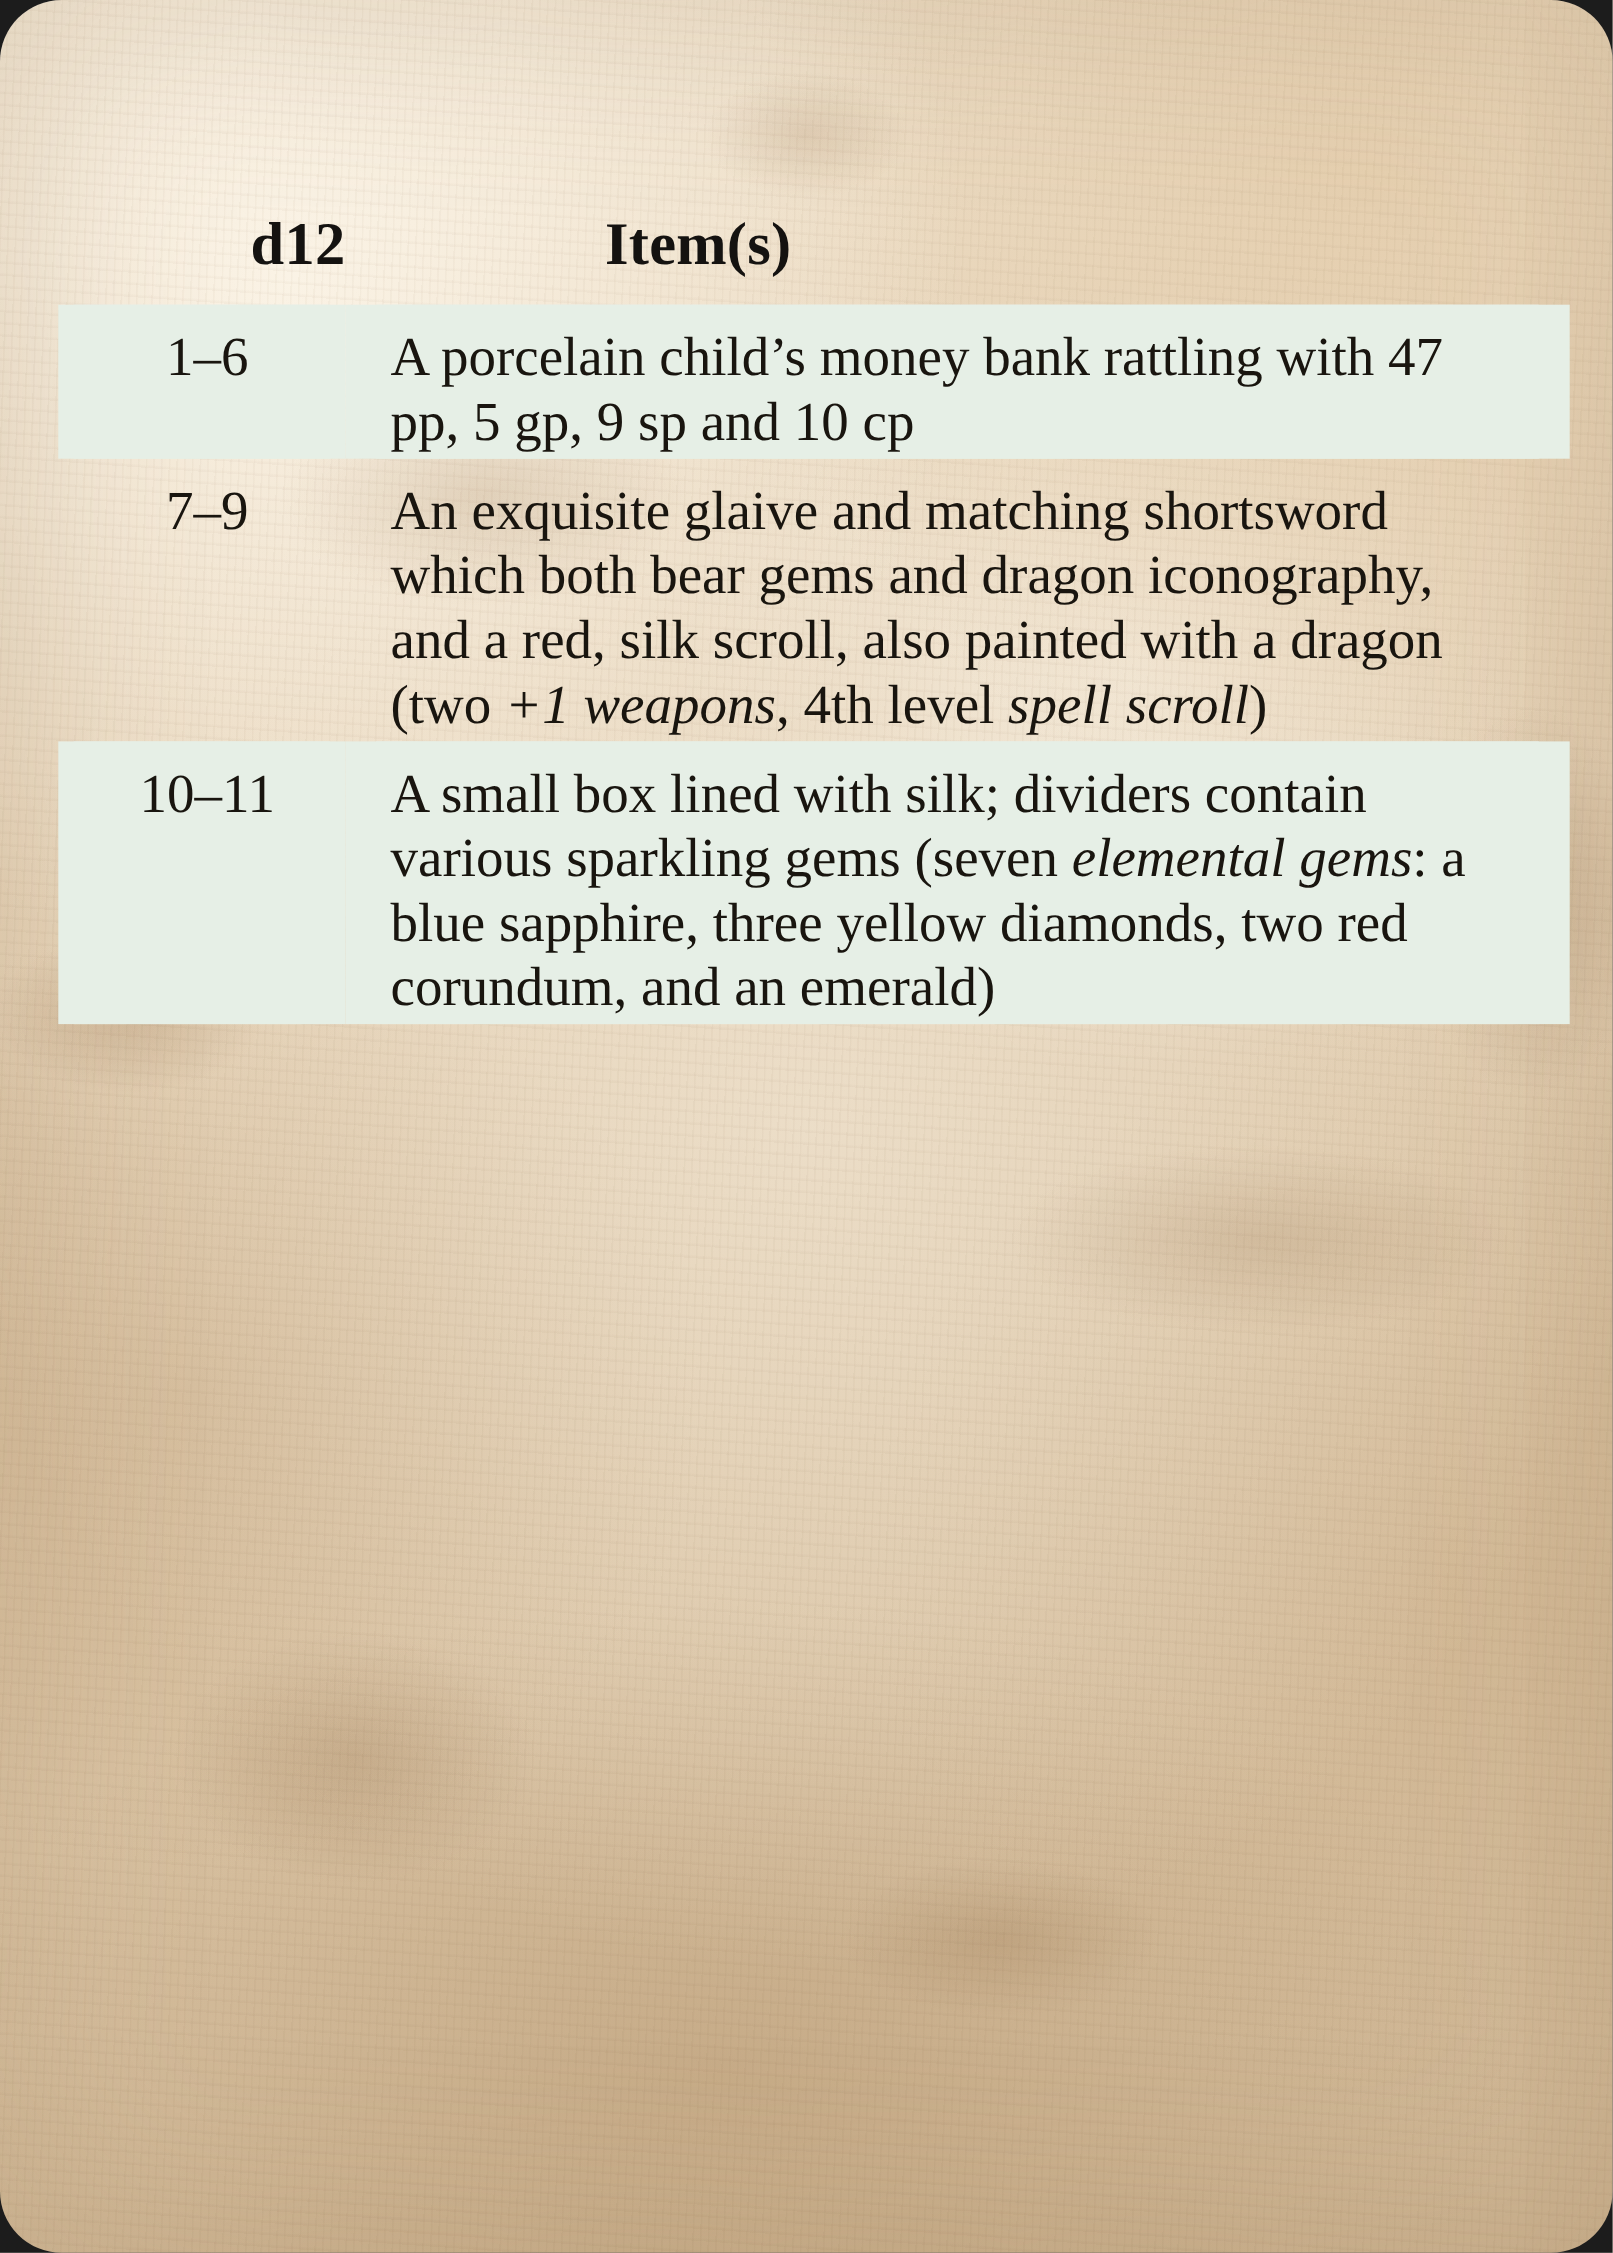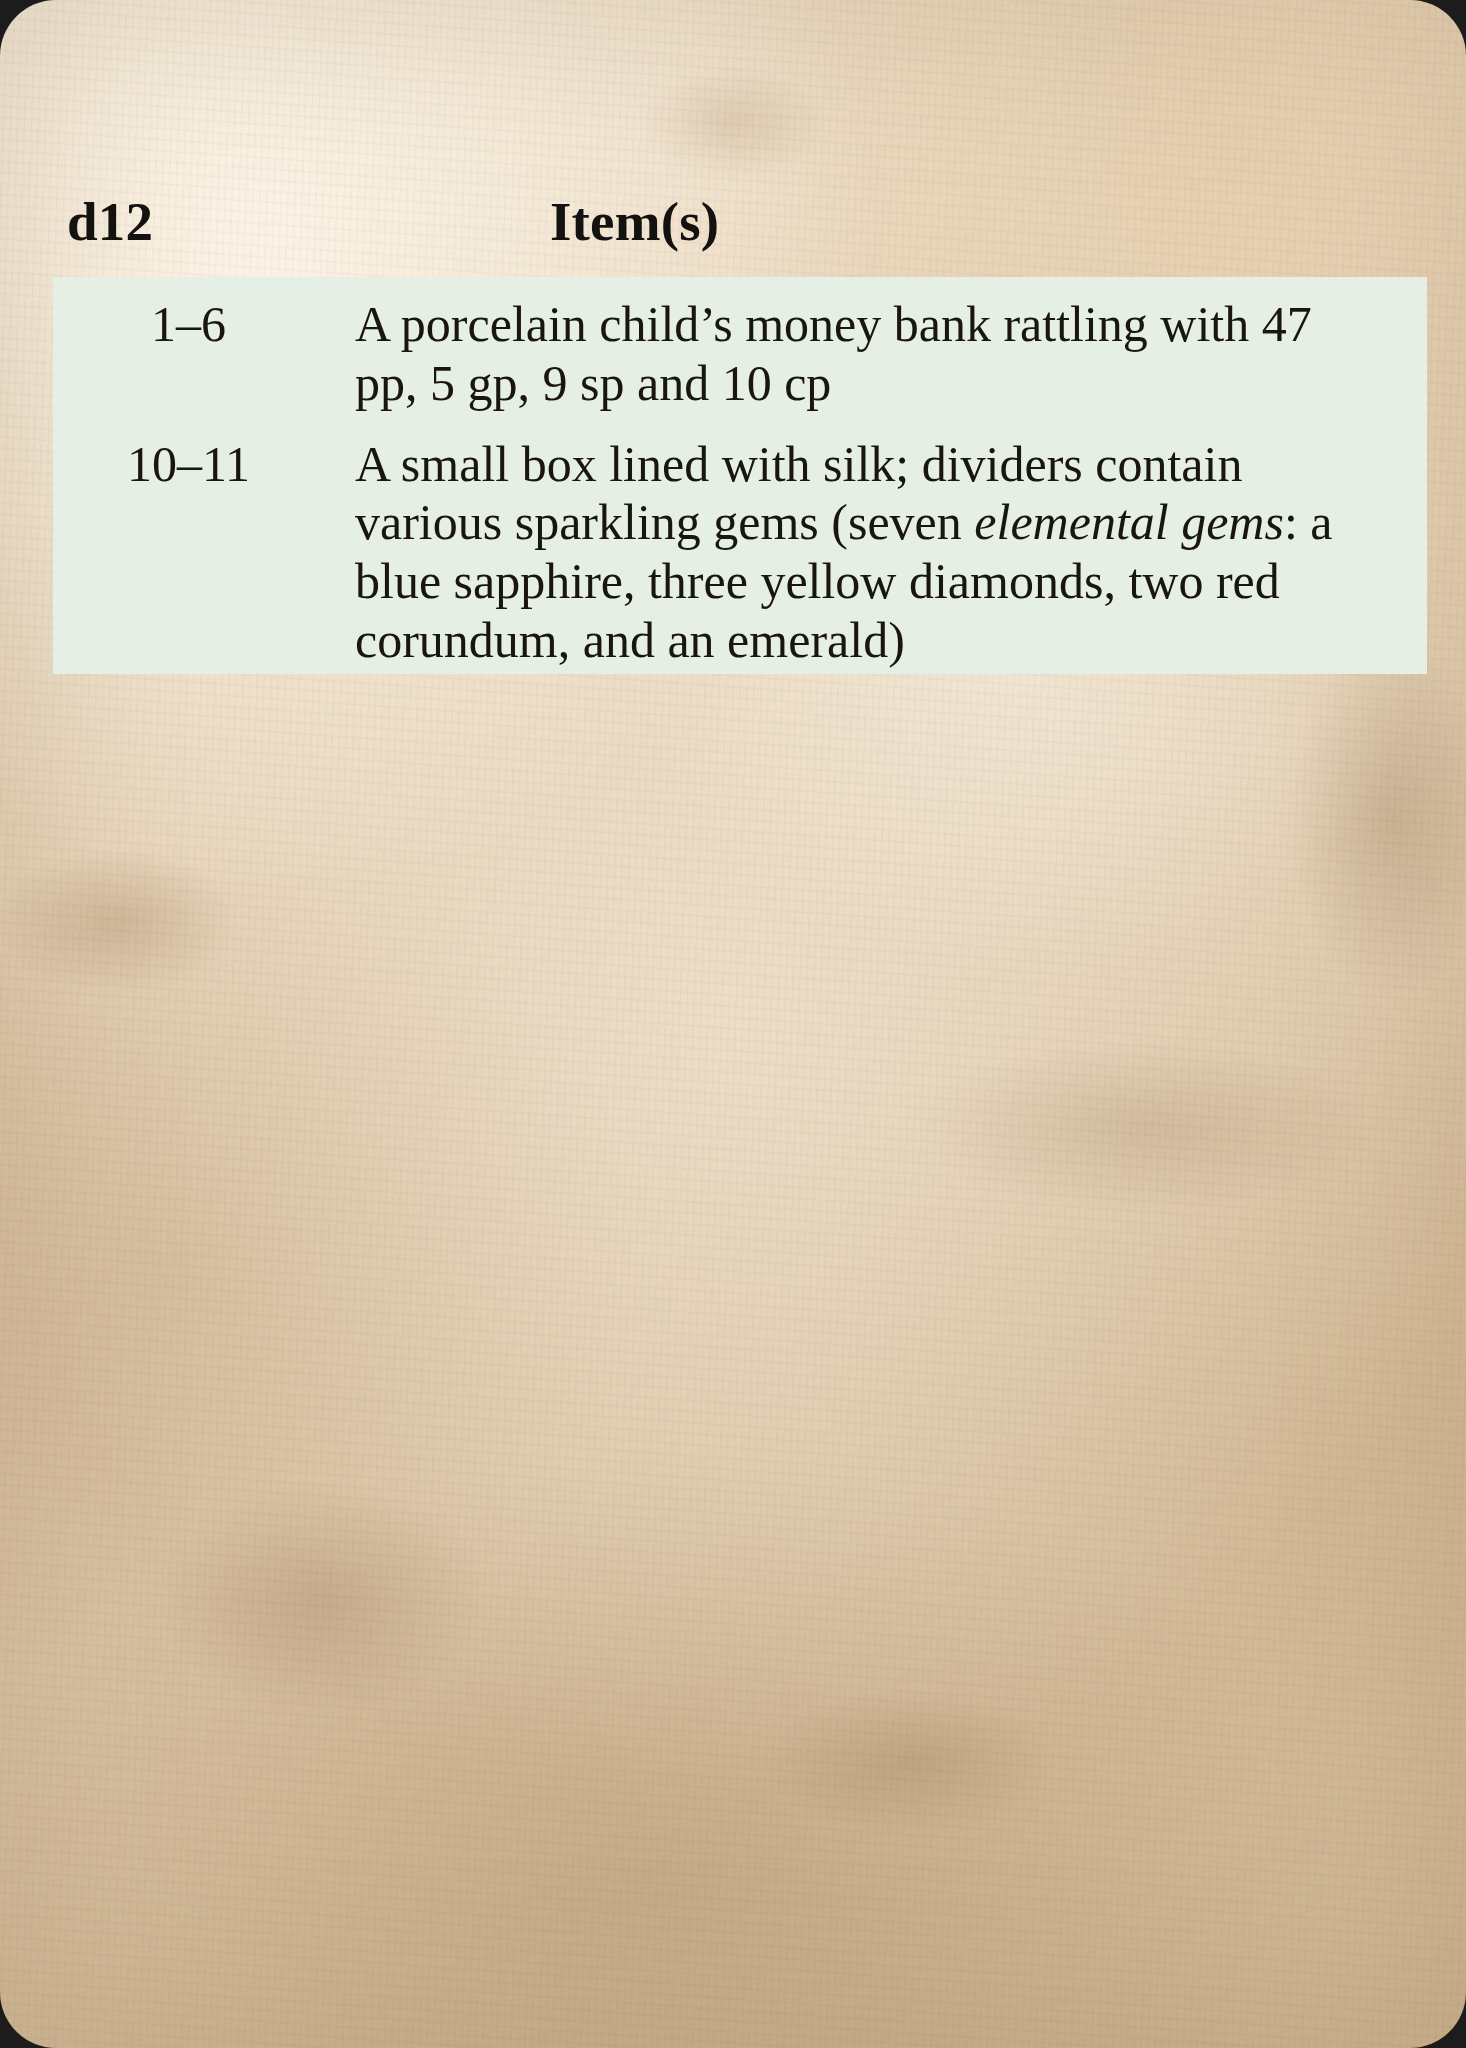"d12" th.hdr-roll { text-align: left -> right }
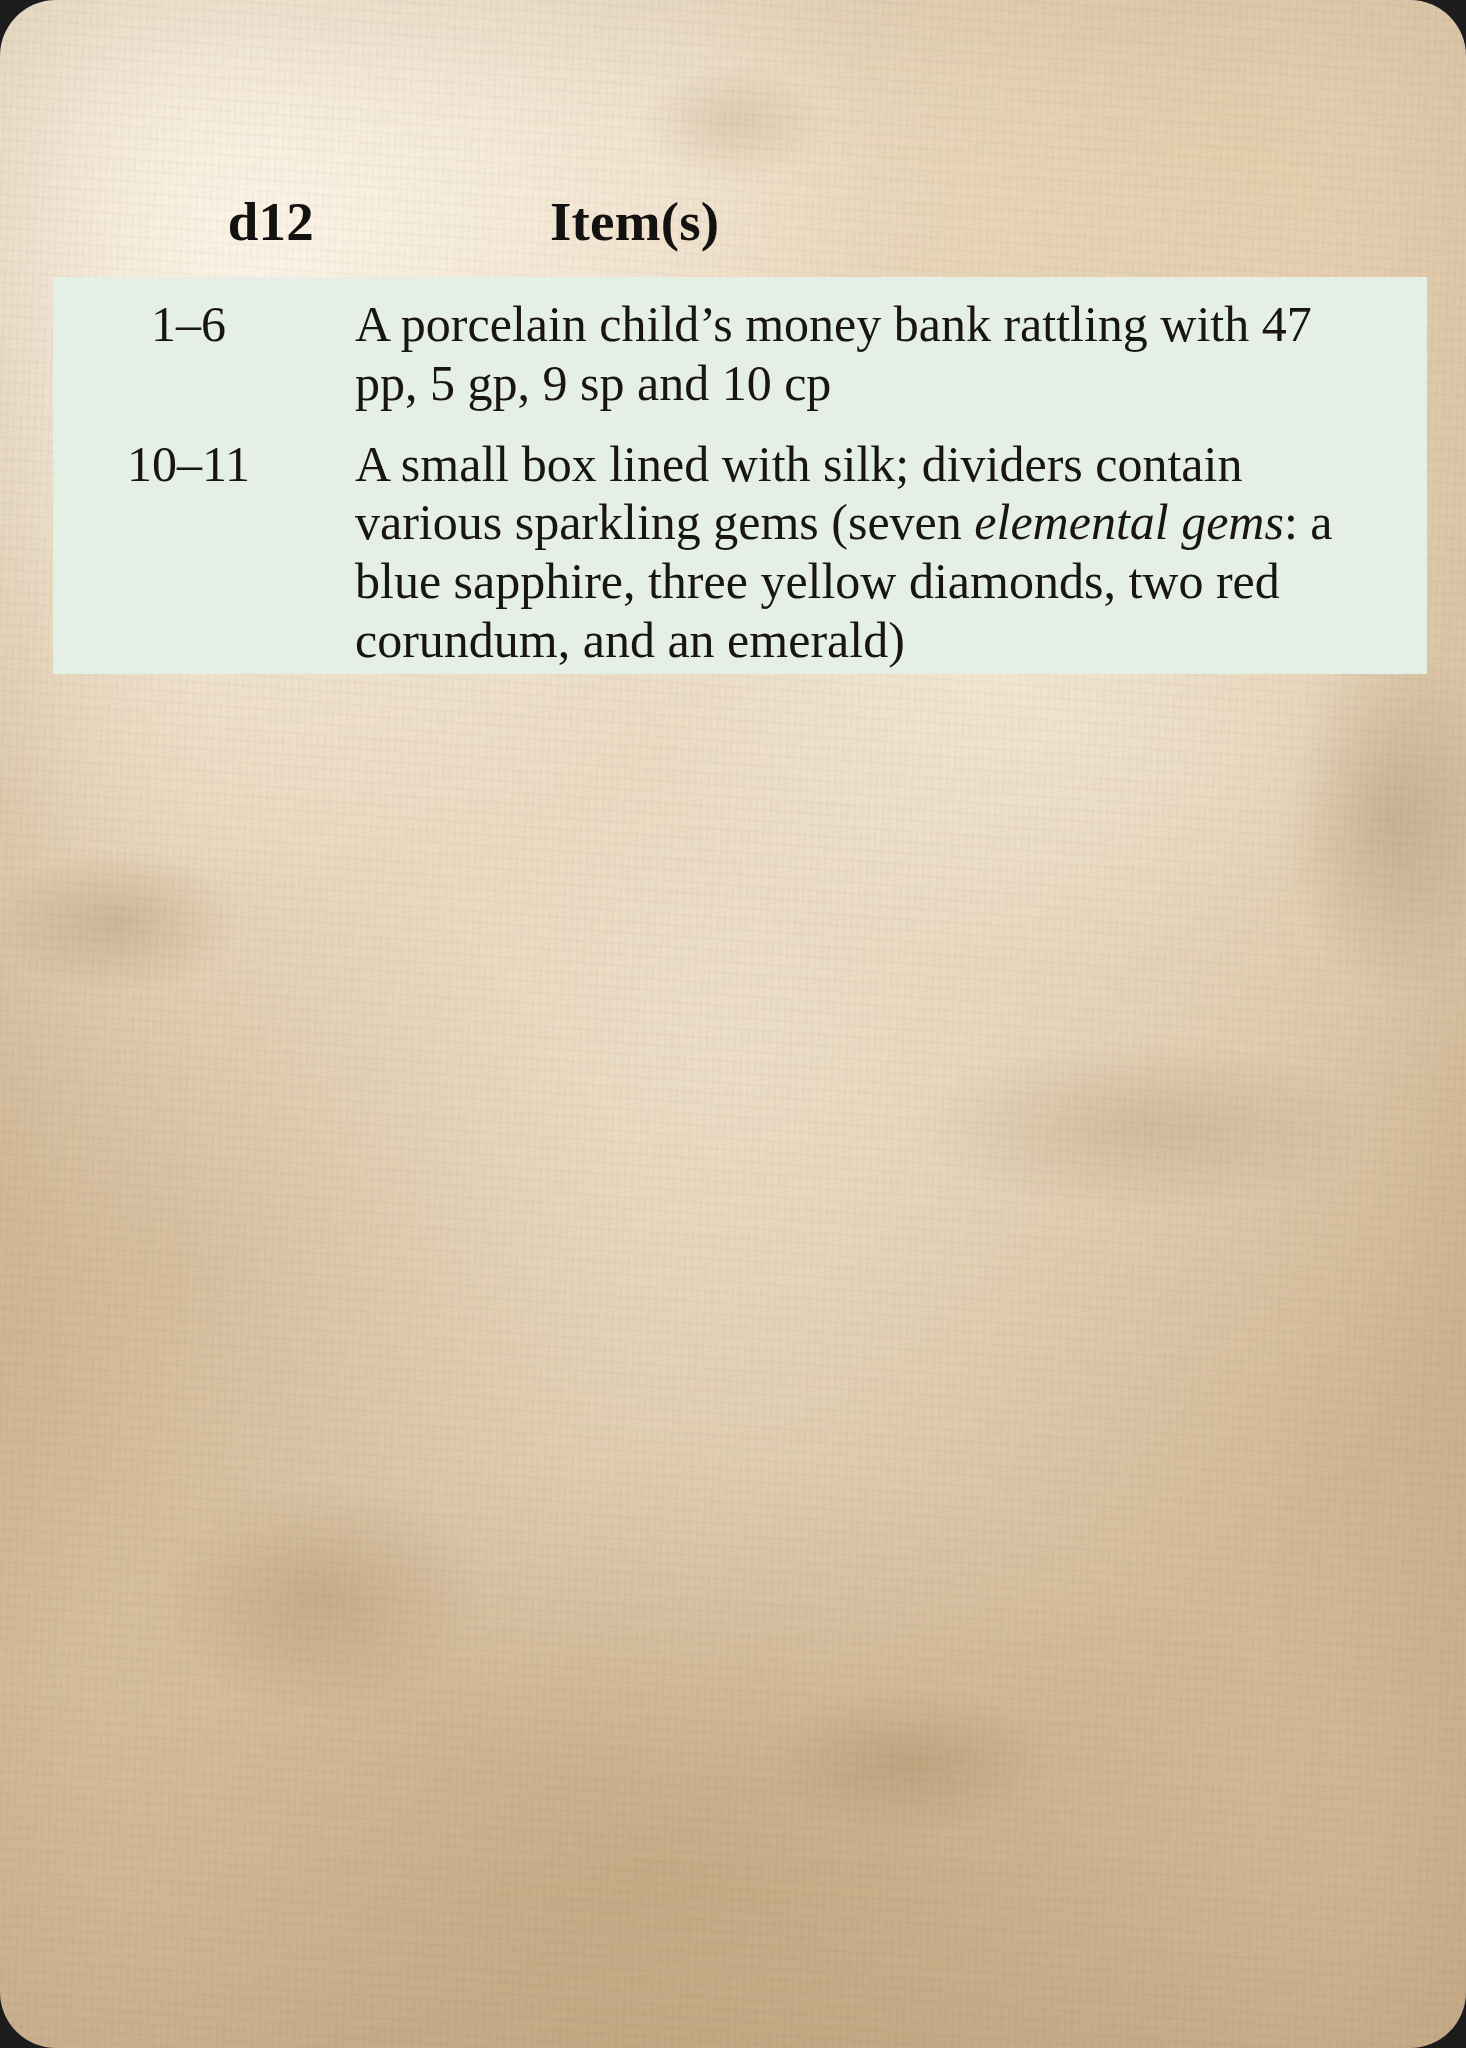"7–9" tr { html: none -> <tr> <td>7–9</td> <td>An exquisite glaive and matching shortsword which both bear gems and dragon iconography, and a red, silk scroll, also painted with a dragon (two <em>+1 weapons</em>, 4th level <em>spell scroll</em>)</td> </tr> }
